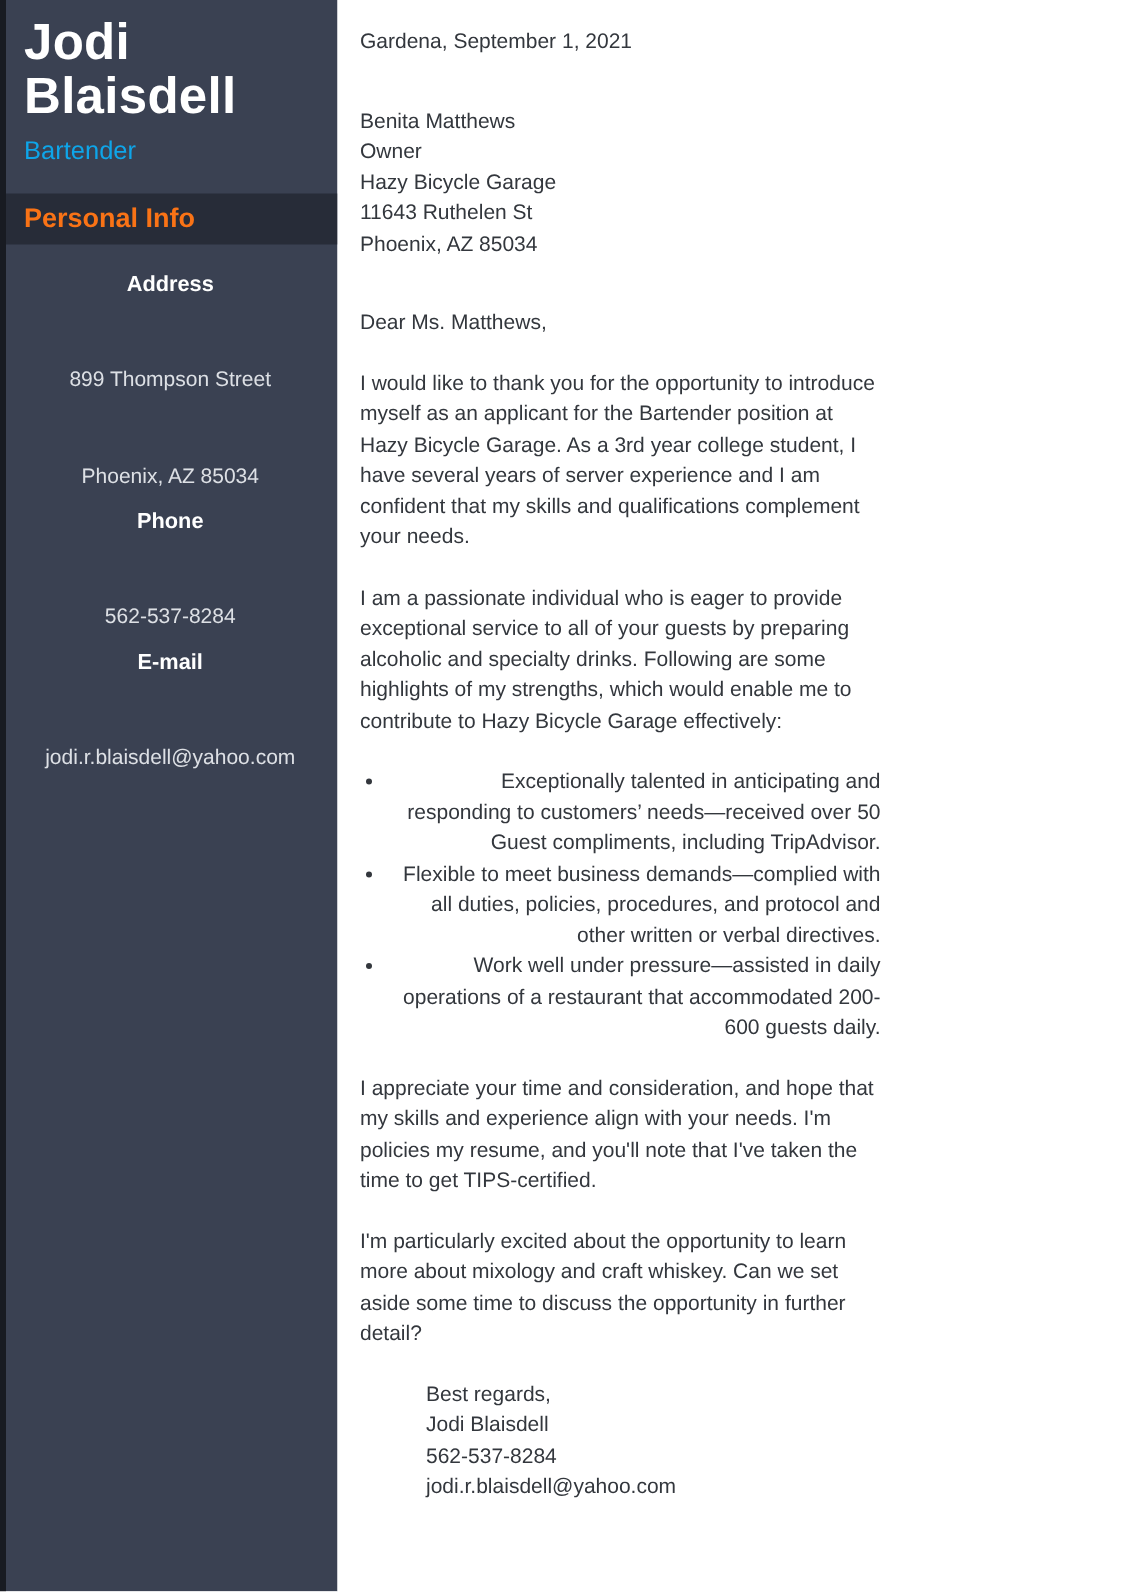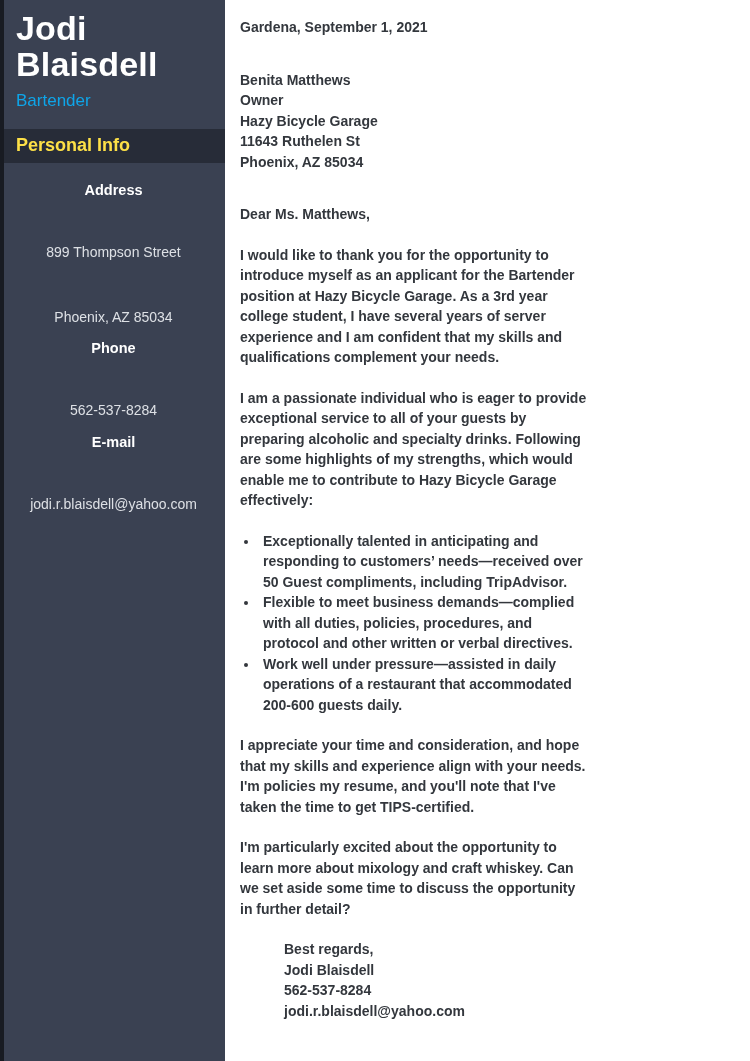"Gardena, September 1, 2021" .main { font-weight: bold -> none }
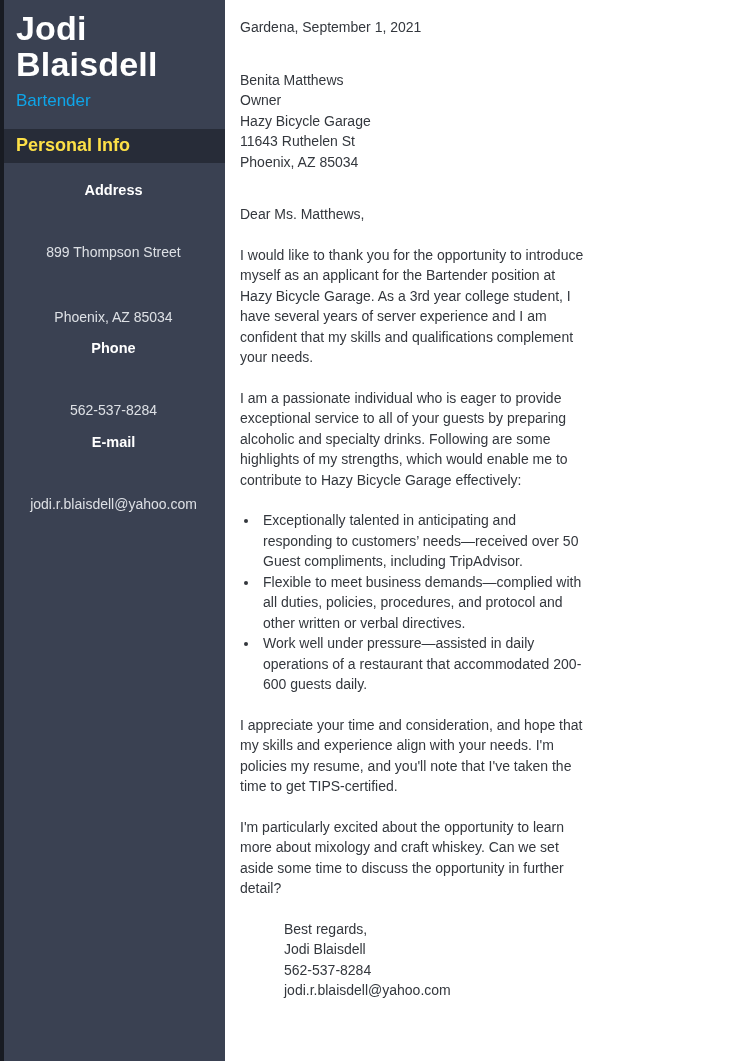"Personal Info" .section-band { color: #fde047 -> #f97316 }
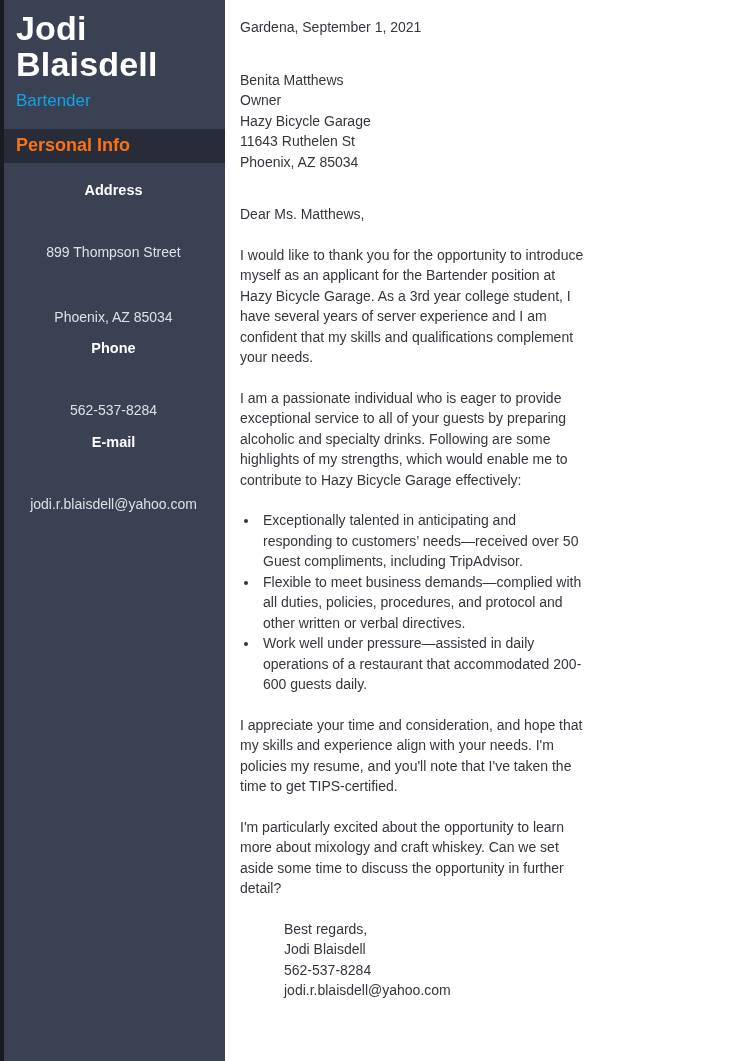"Exceptionally talented in anticipating" .main ul { text-align: none -> right }
